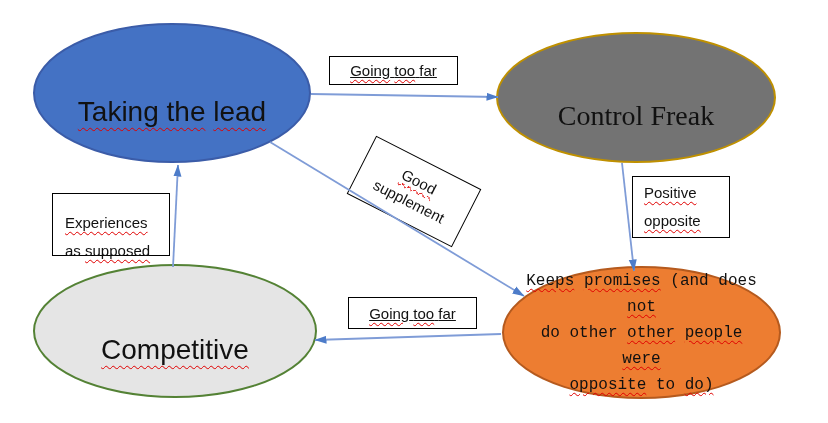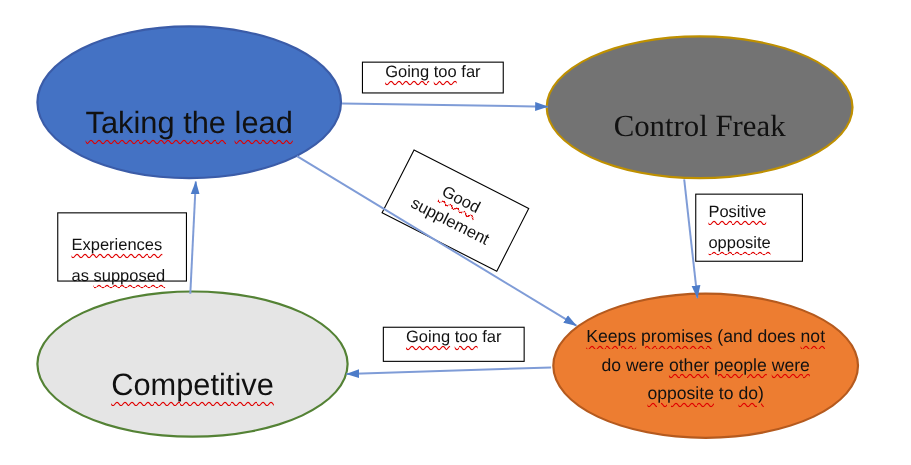"Going too far" .elabel.center { align-items: flex-start -> center; text-decoration: none -> underline }
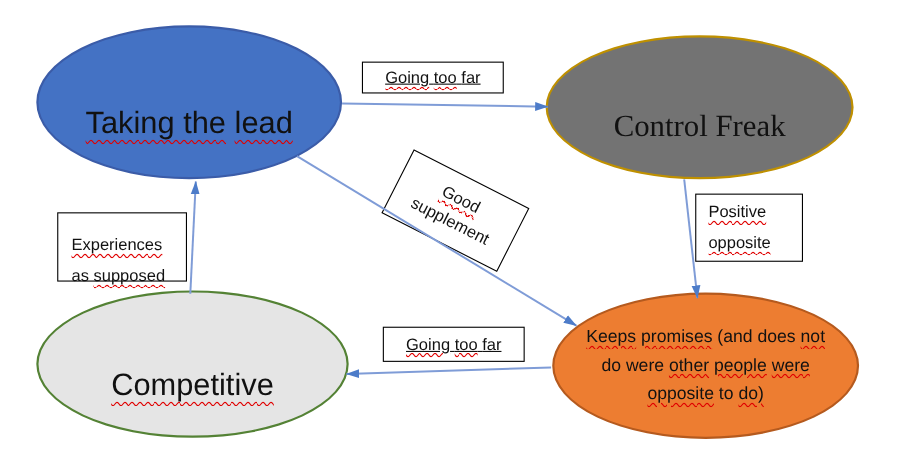"Keeps promises (and does not" .node-body { font-family: none -> Liberation Mono, monospace }
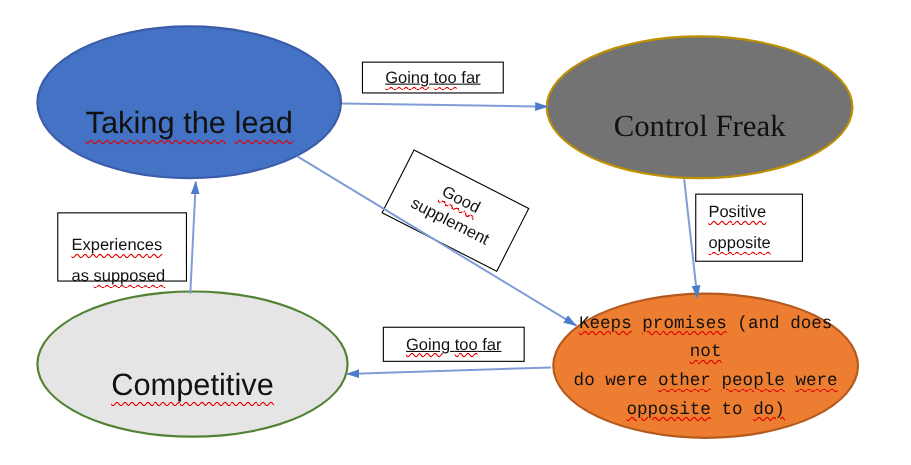"do were" span { text: were -> other }
